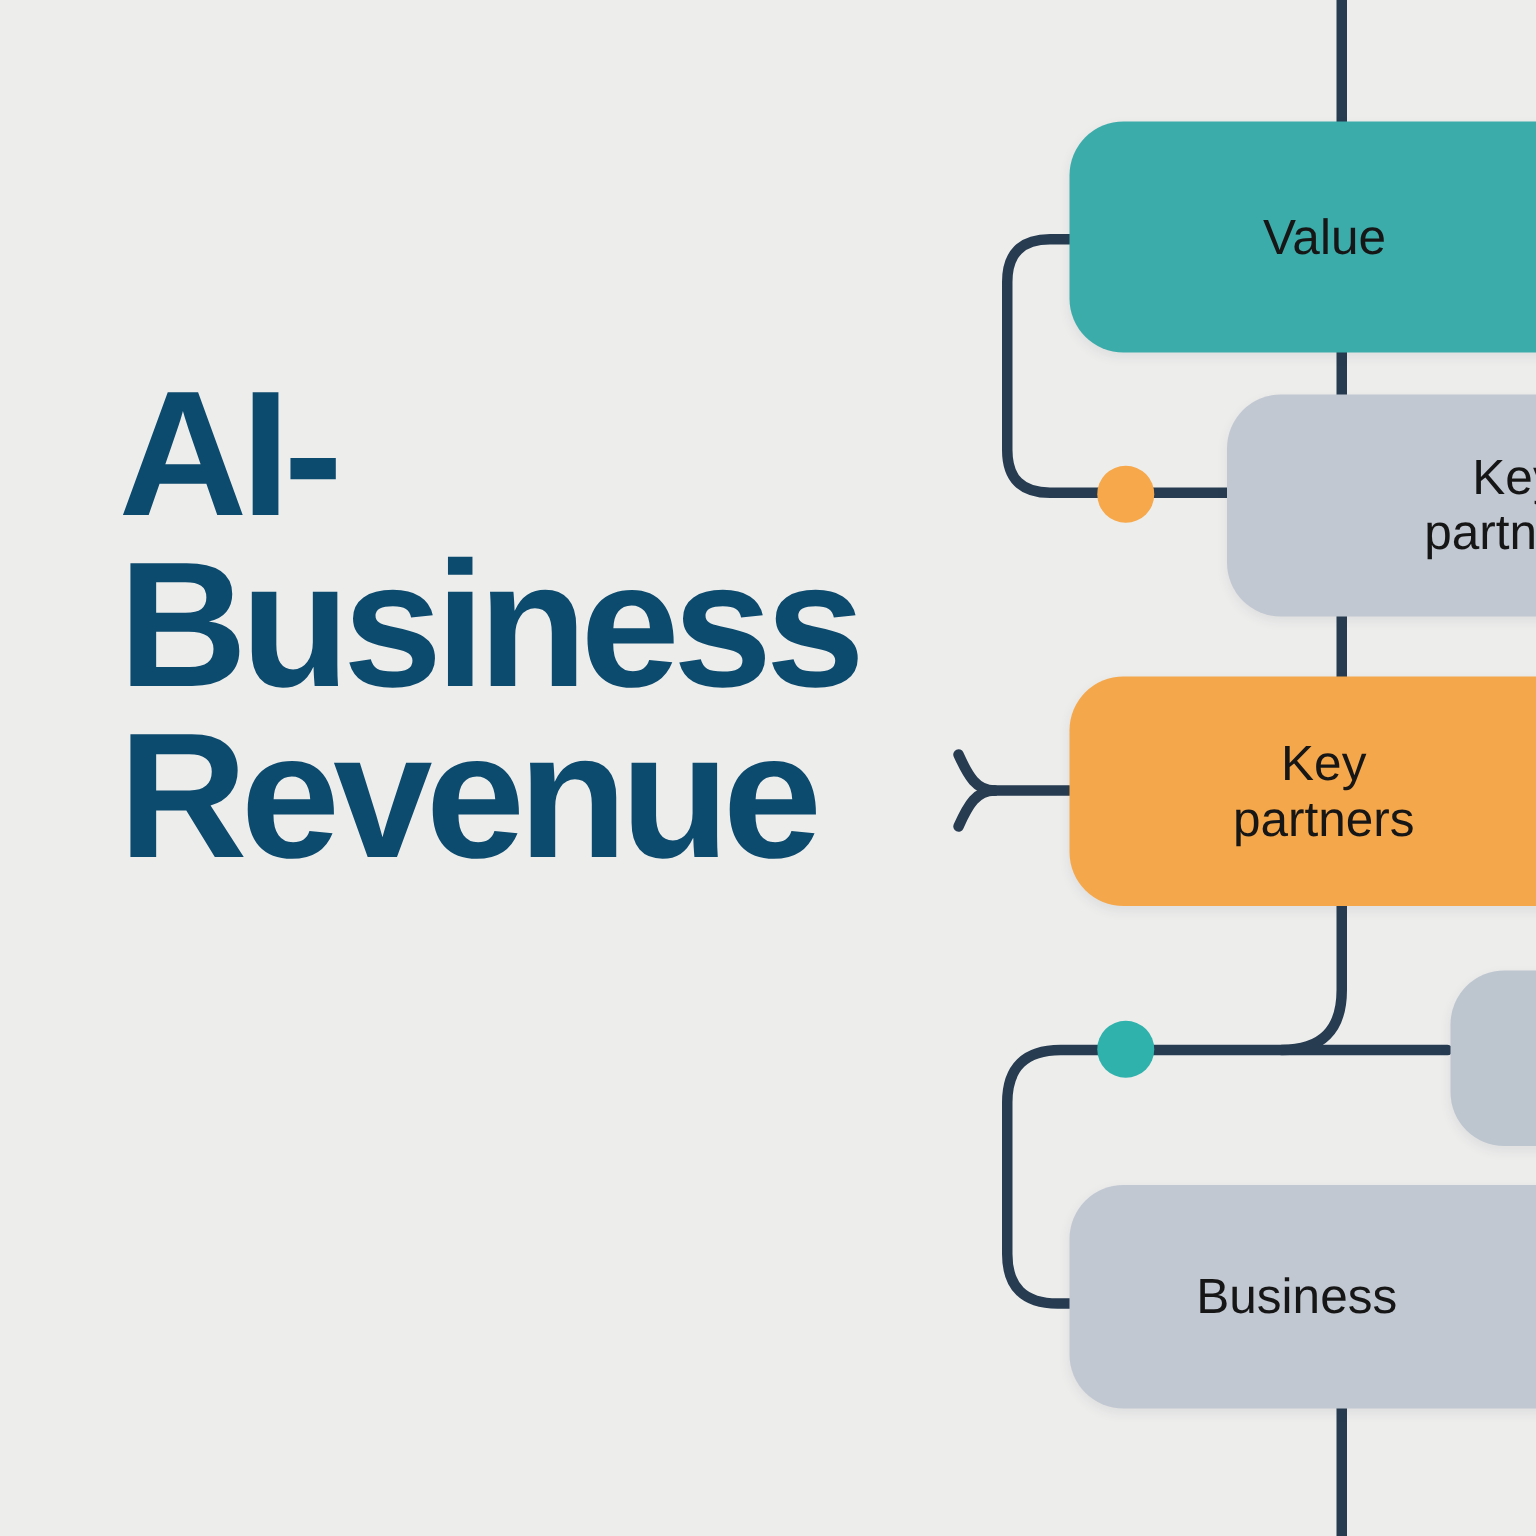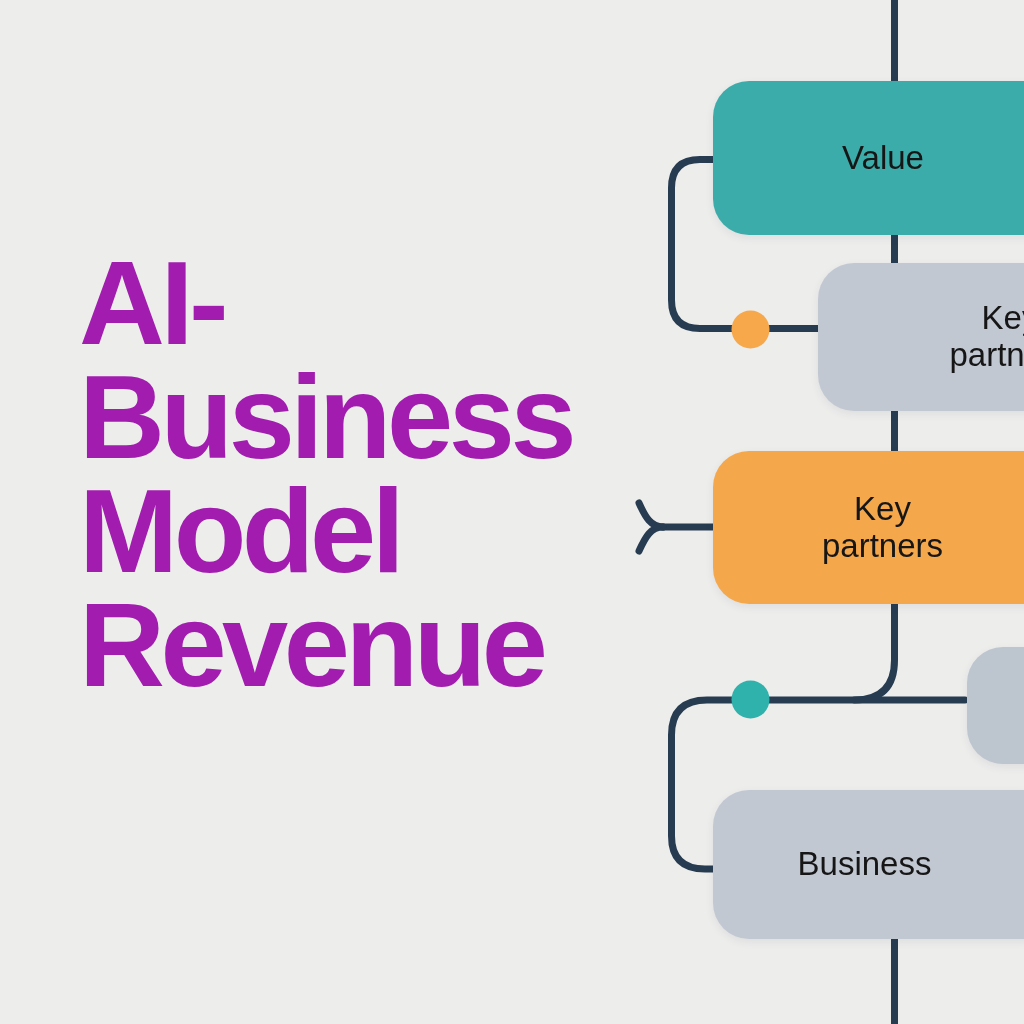"AI-" .title { color: #a21caf -> #0c4a6e }
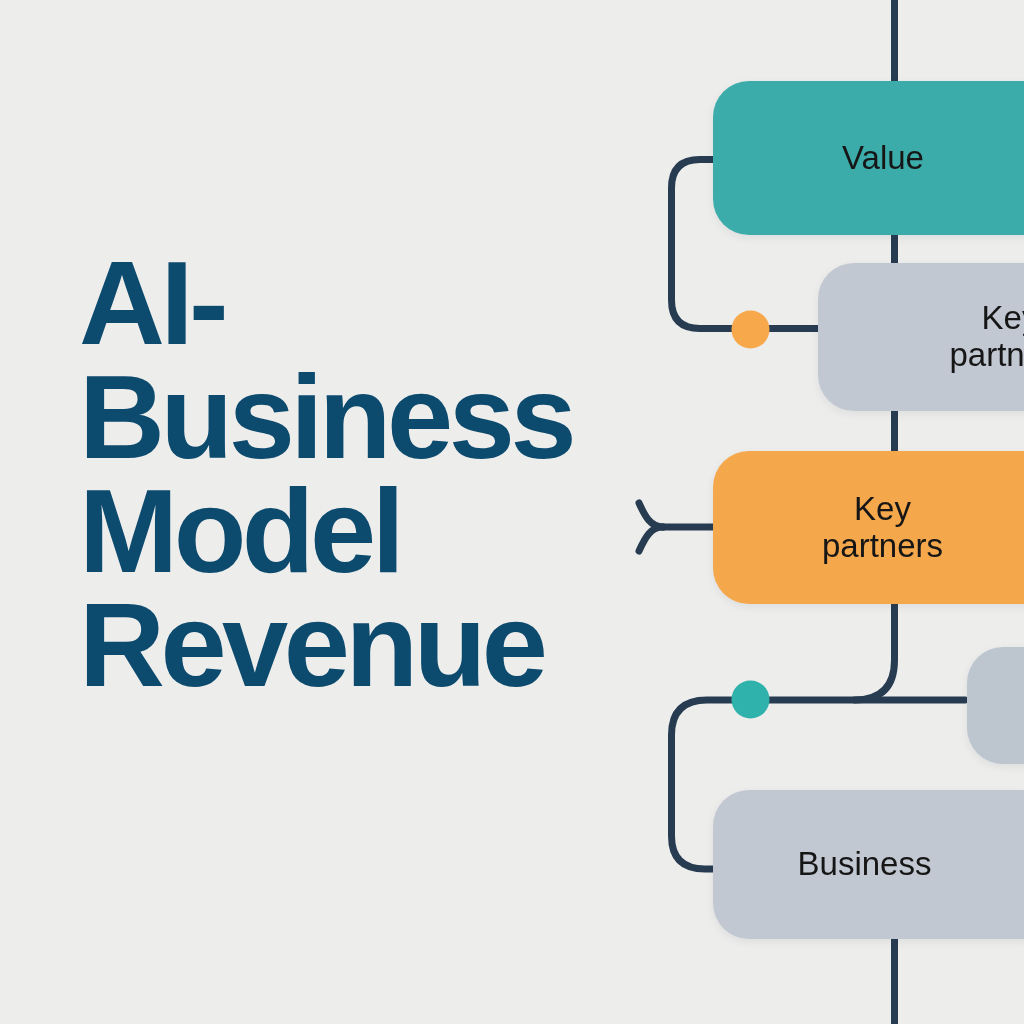"Model" span.line { html: <span>Model</span> -> none }
